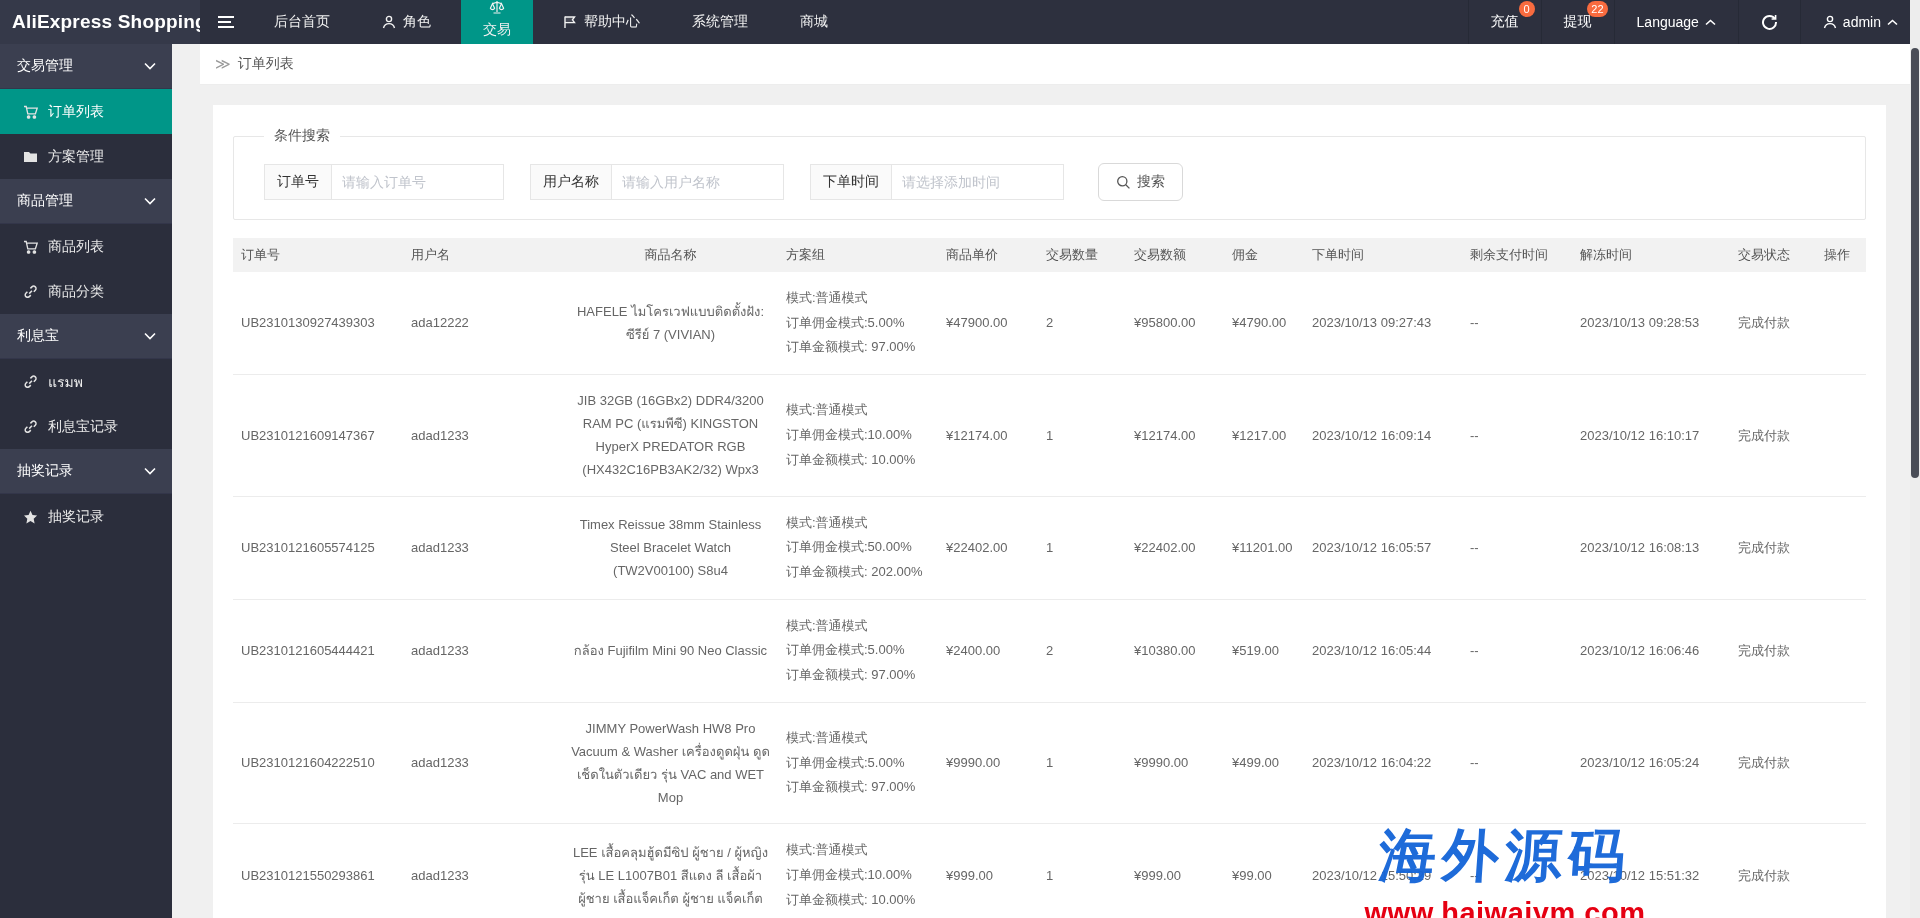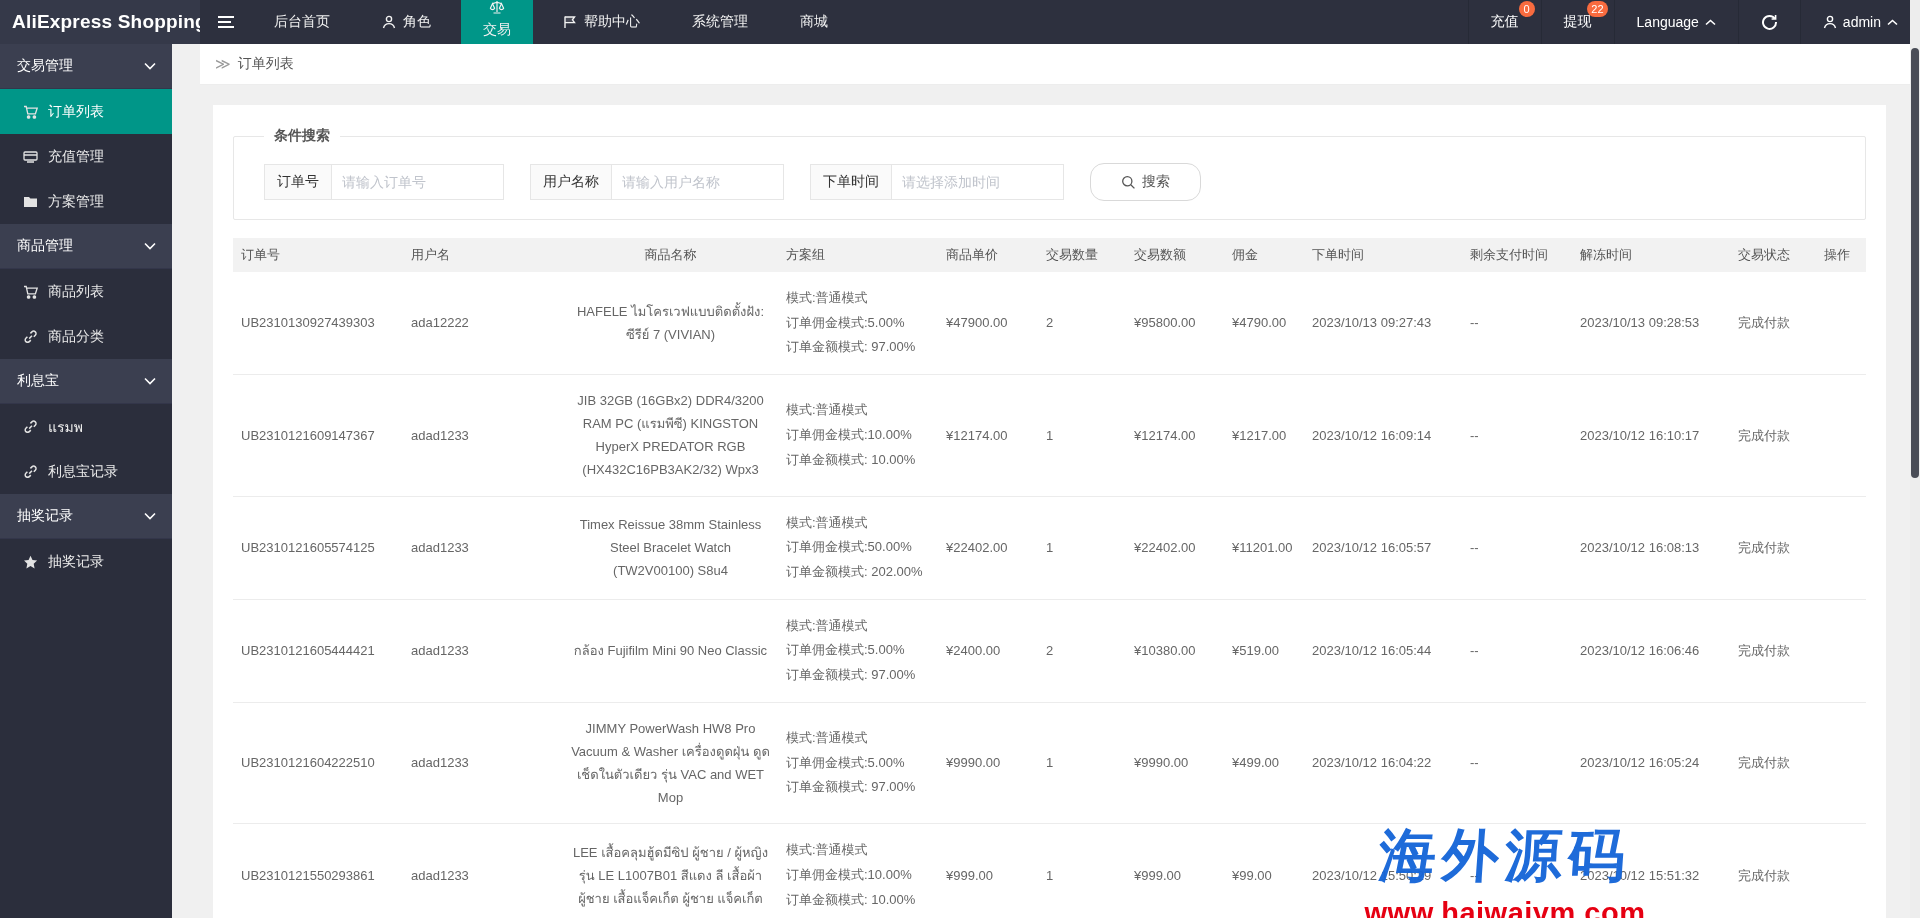"条件搜索" .search-fieldset legend { font-weight: bold -> none }
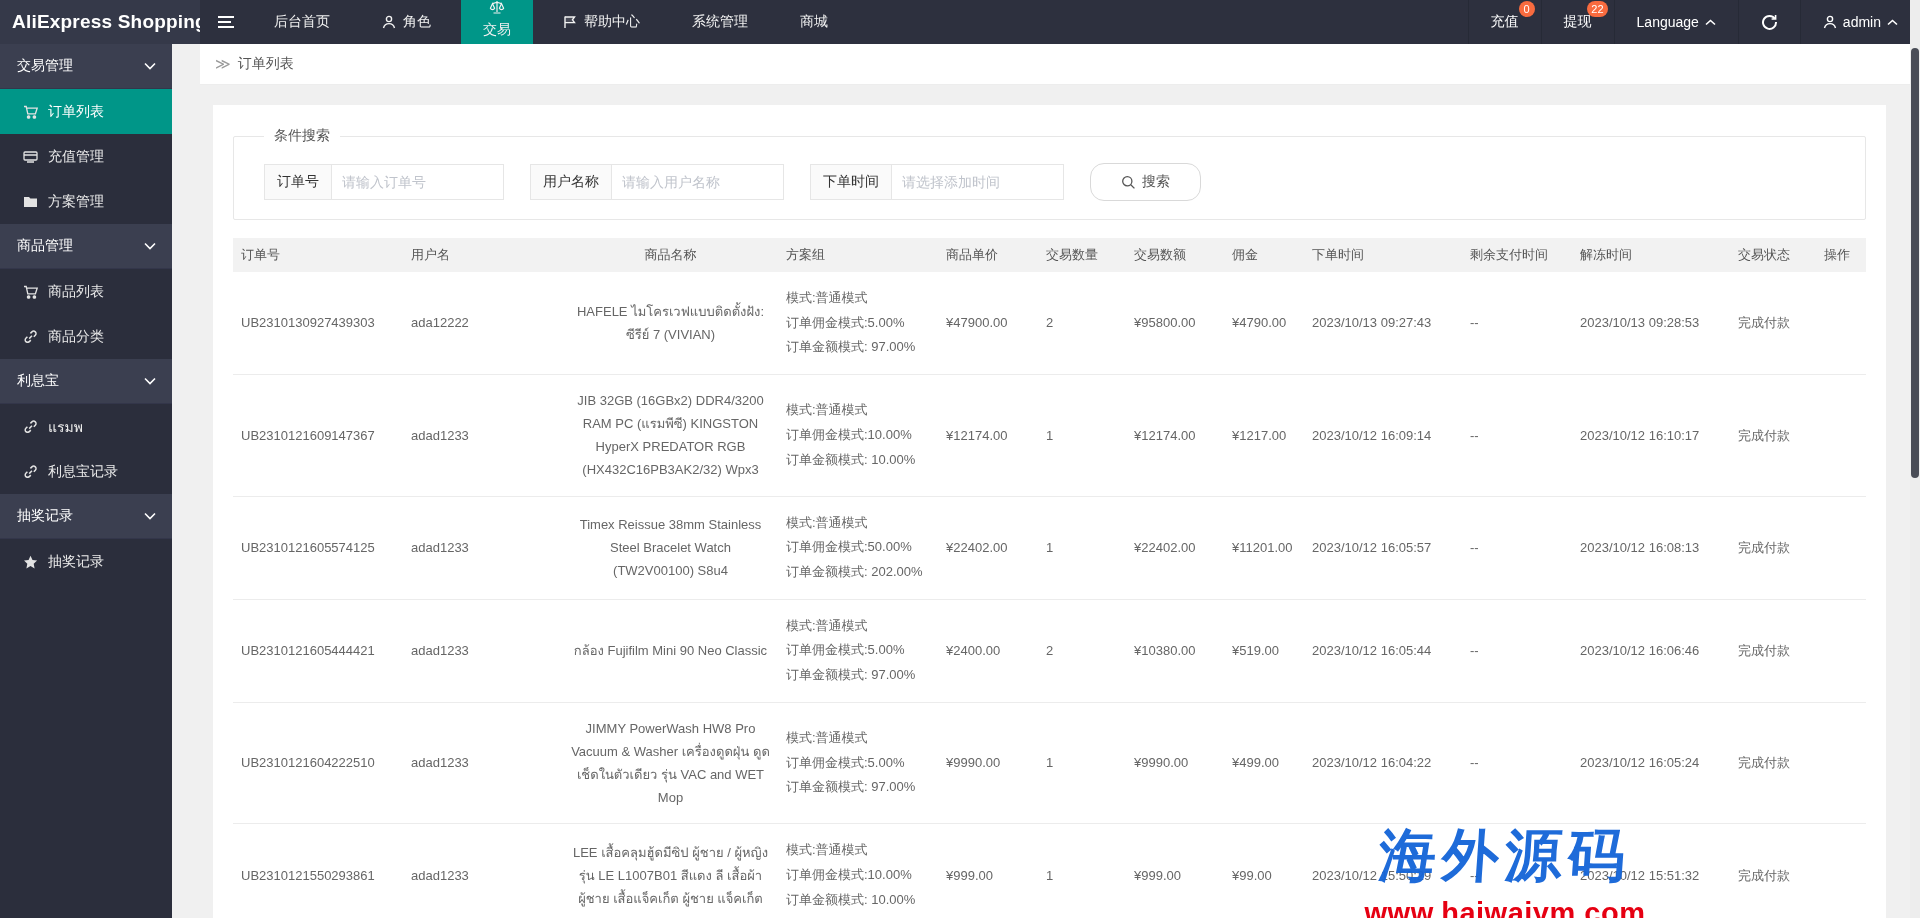"充值管理" div.side-item { html: <div> <span> <svg> <rect></rect> <path></path> </svg> </span> <span>充值管理</span> </div> -> none }
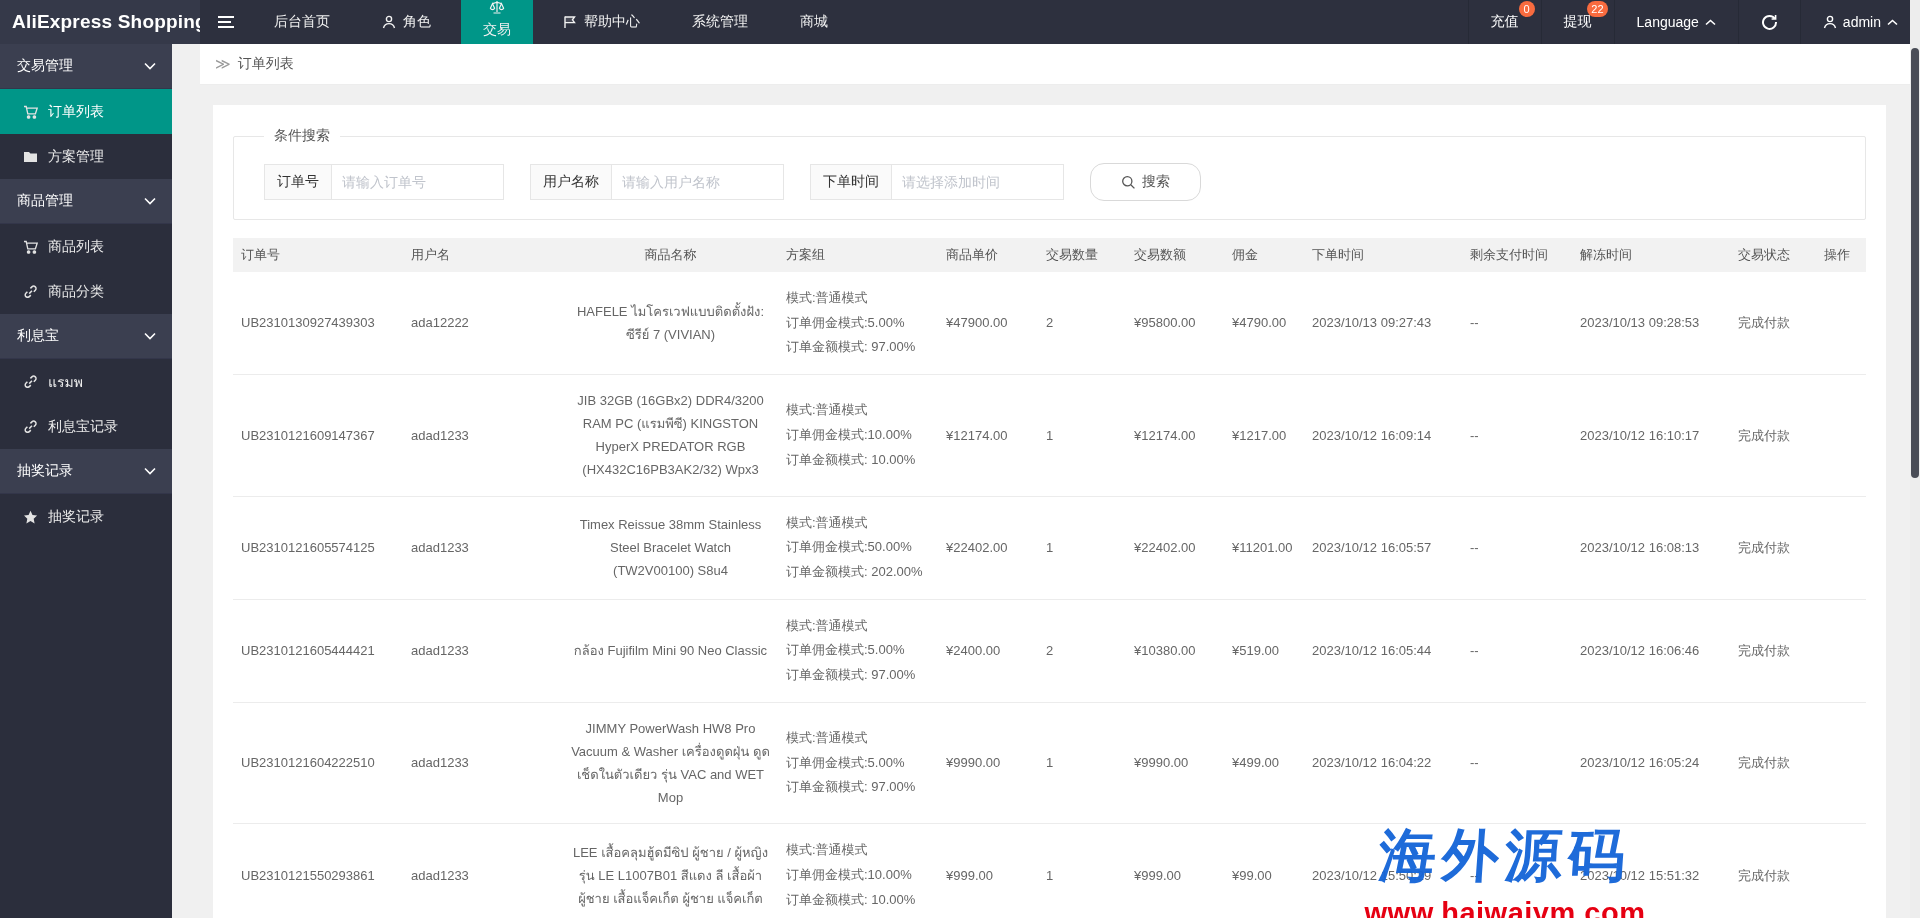"搜索" .search-btn { border-radius: 14px -> 6px; margin-left: none -> 8px; padding: 0 30px -> 0 17px }
